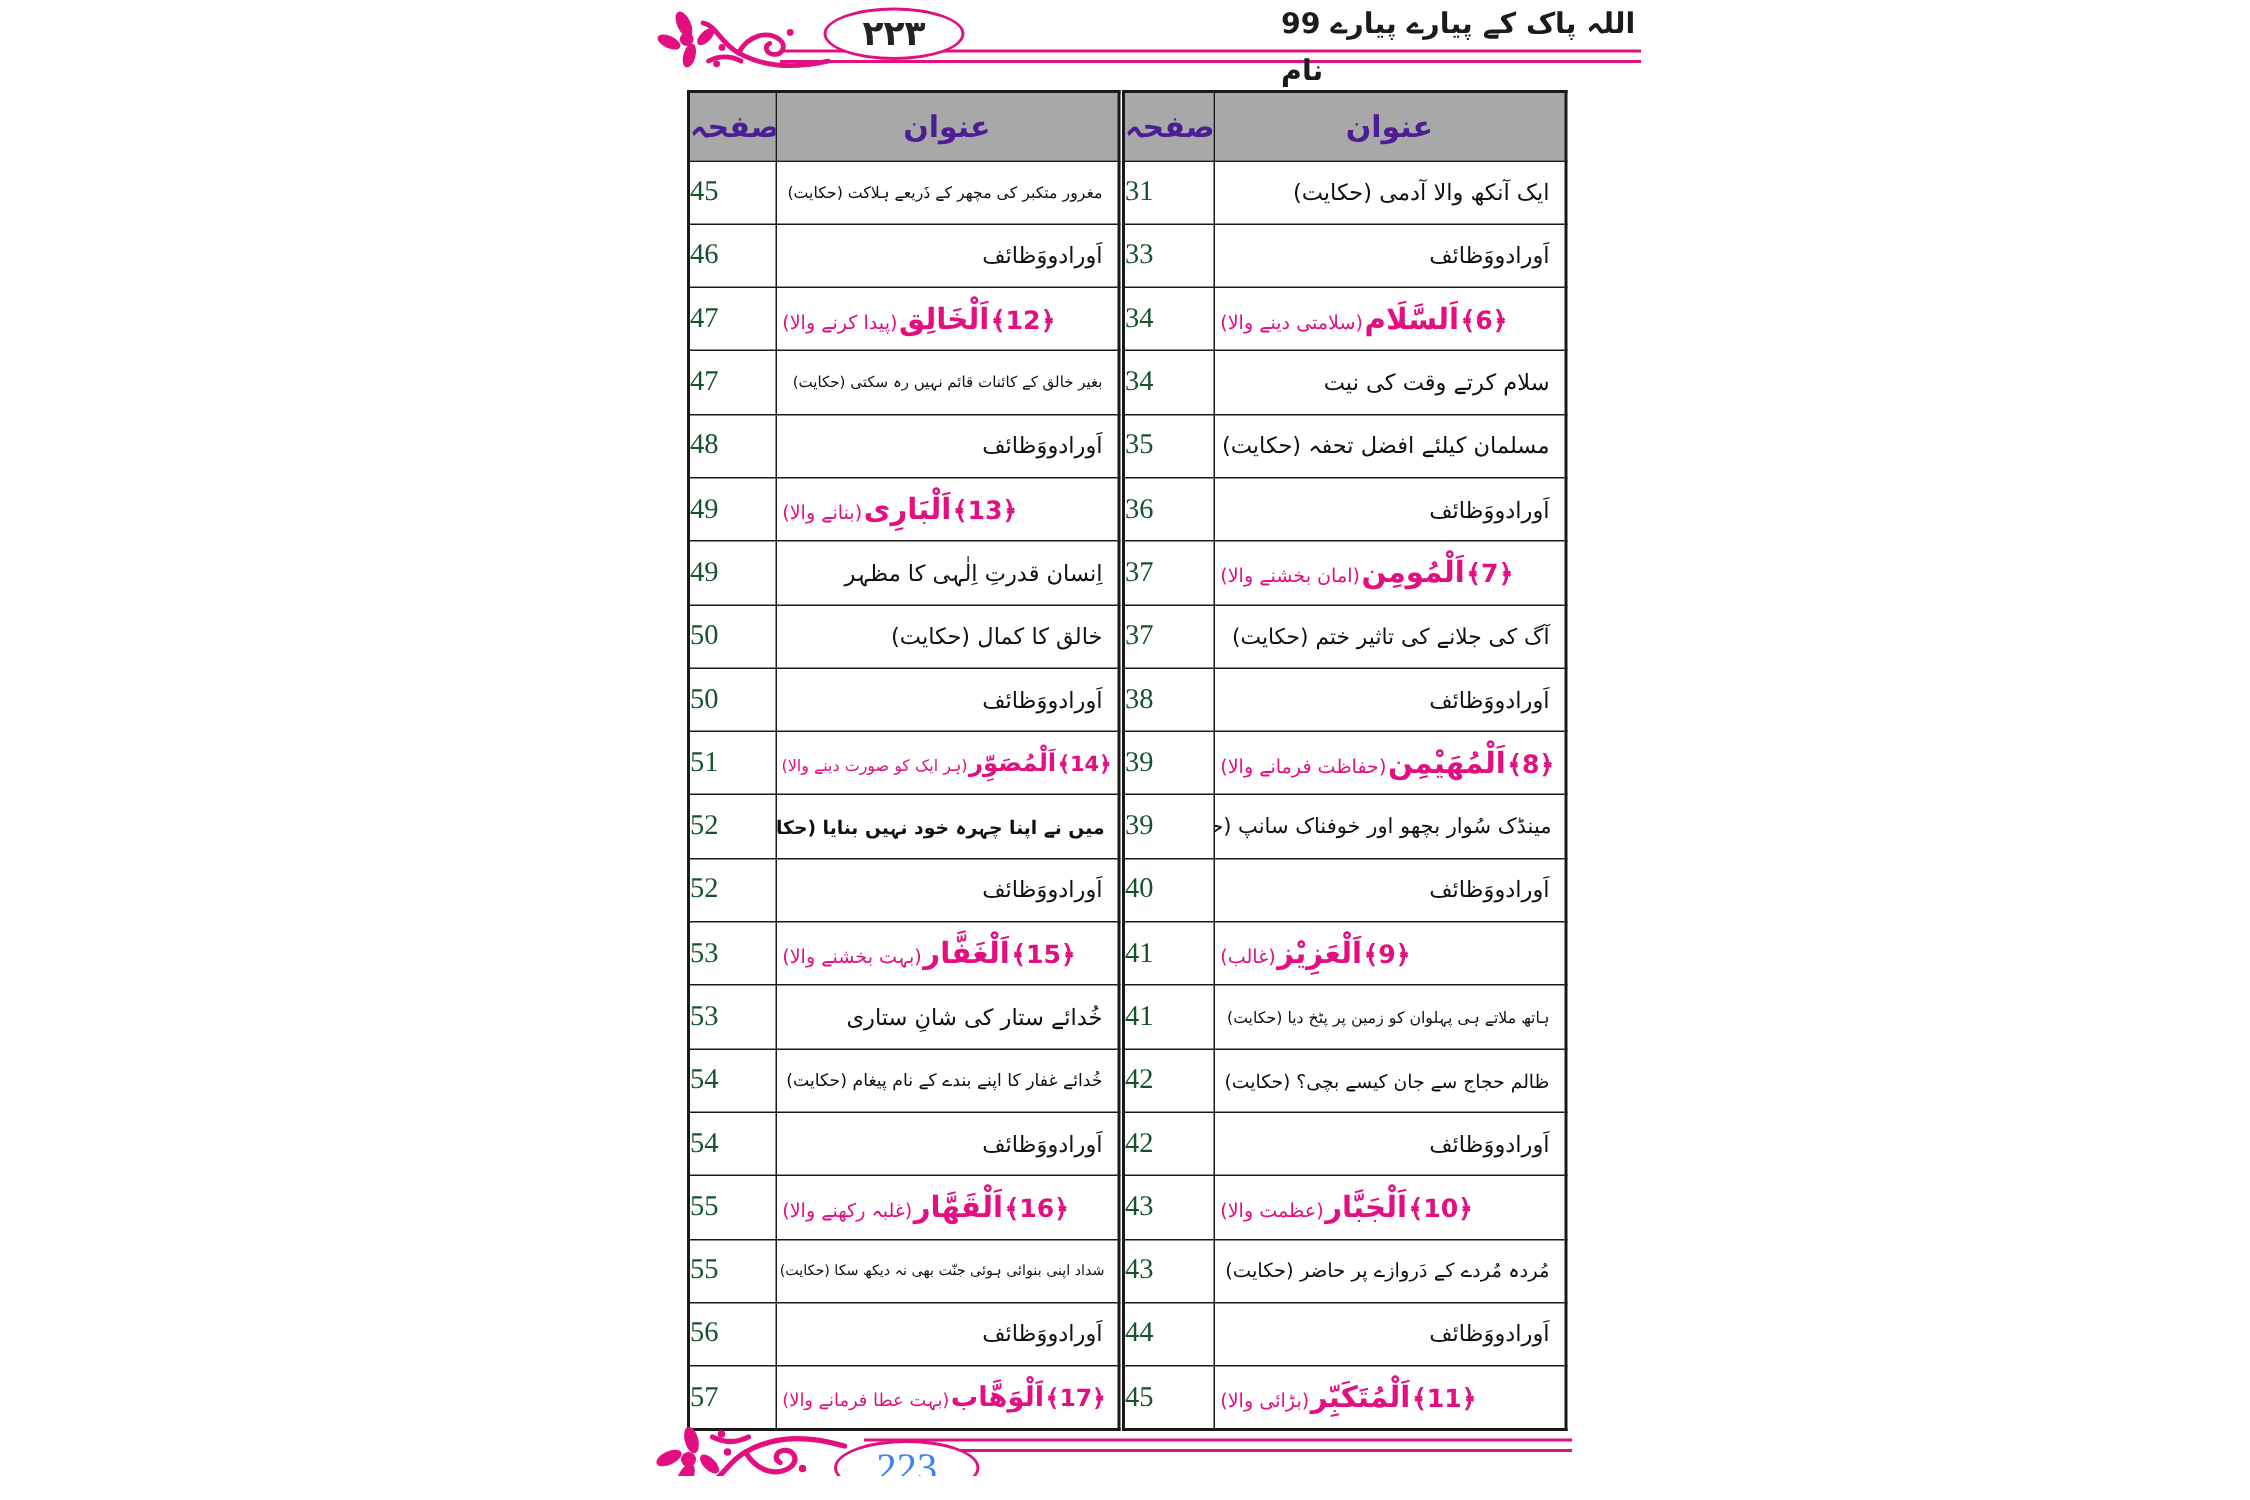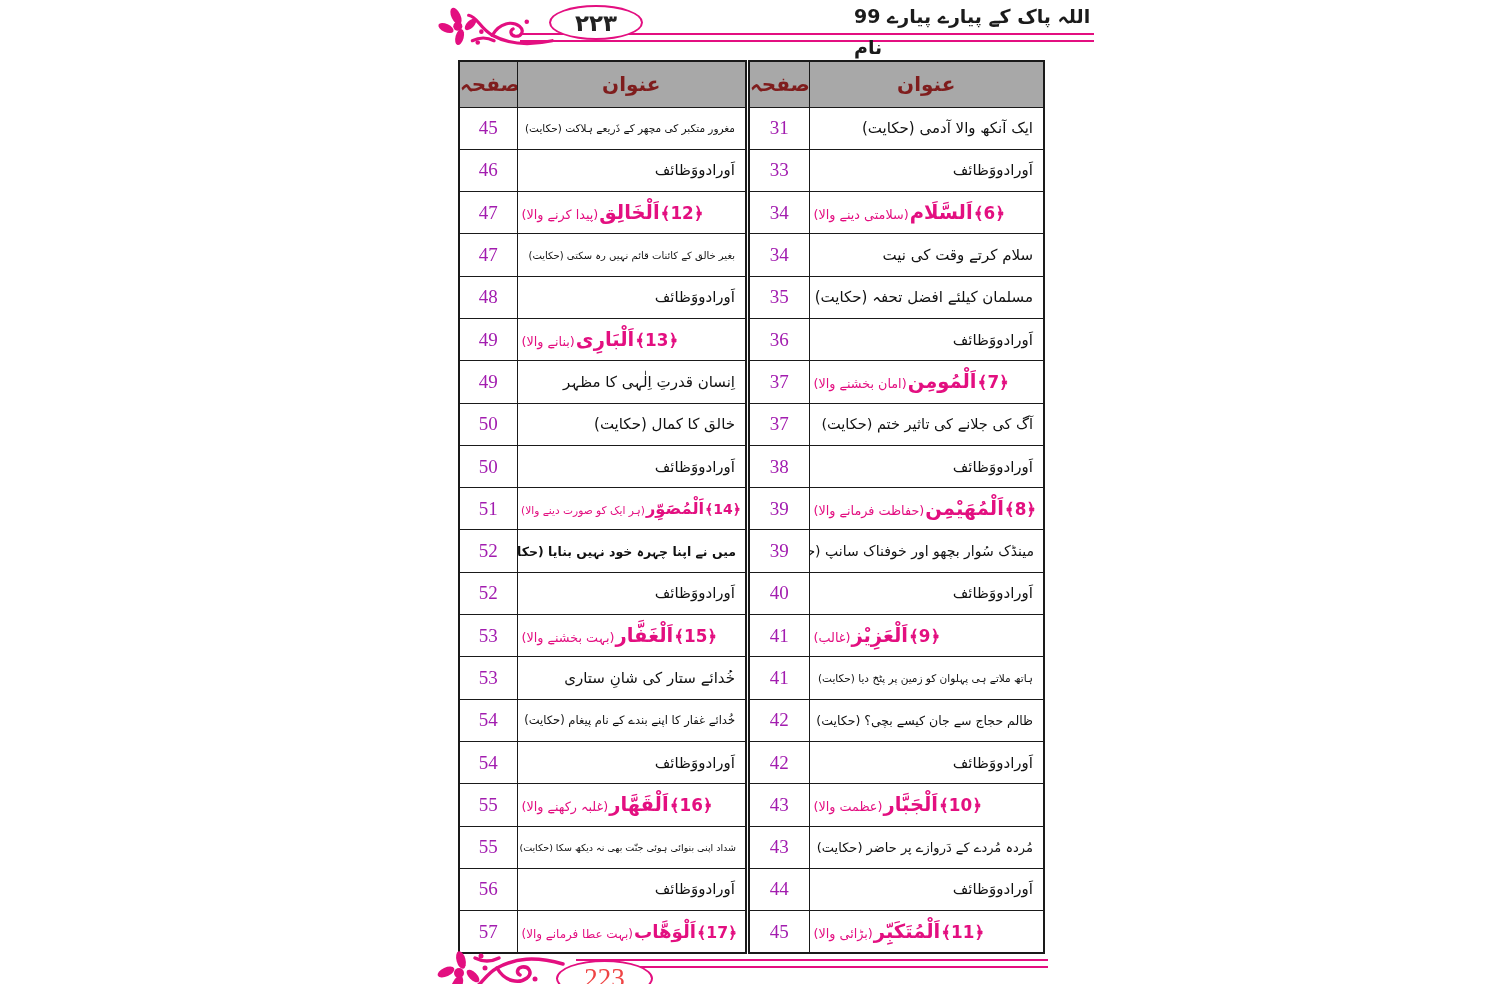"صفحہ" table.toc thead th { color: #7f1d1d -> #4c1d95 }
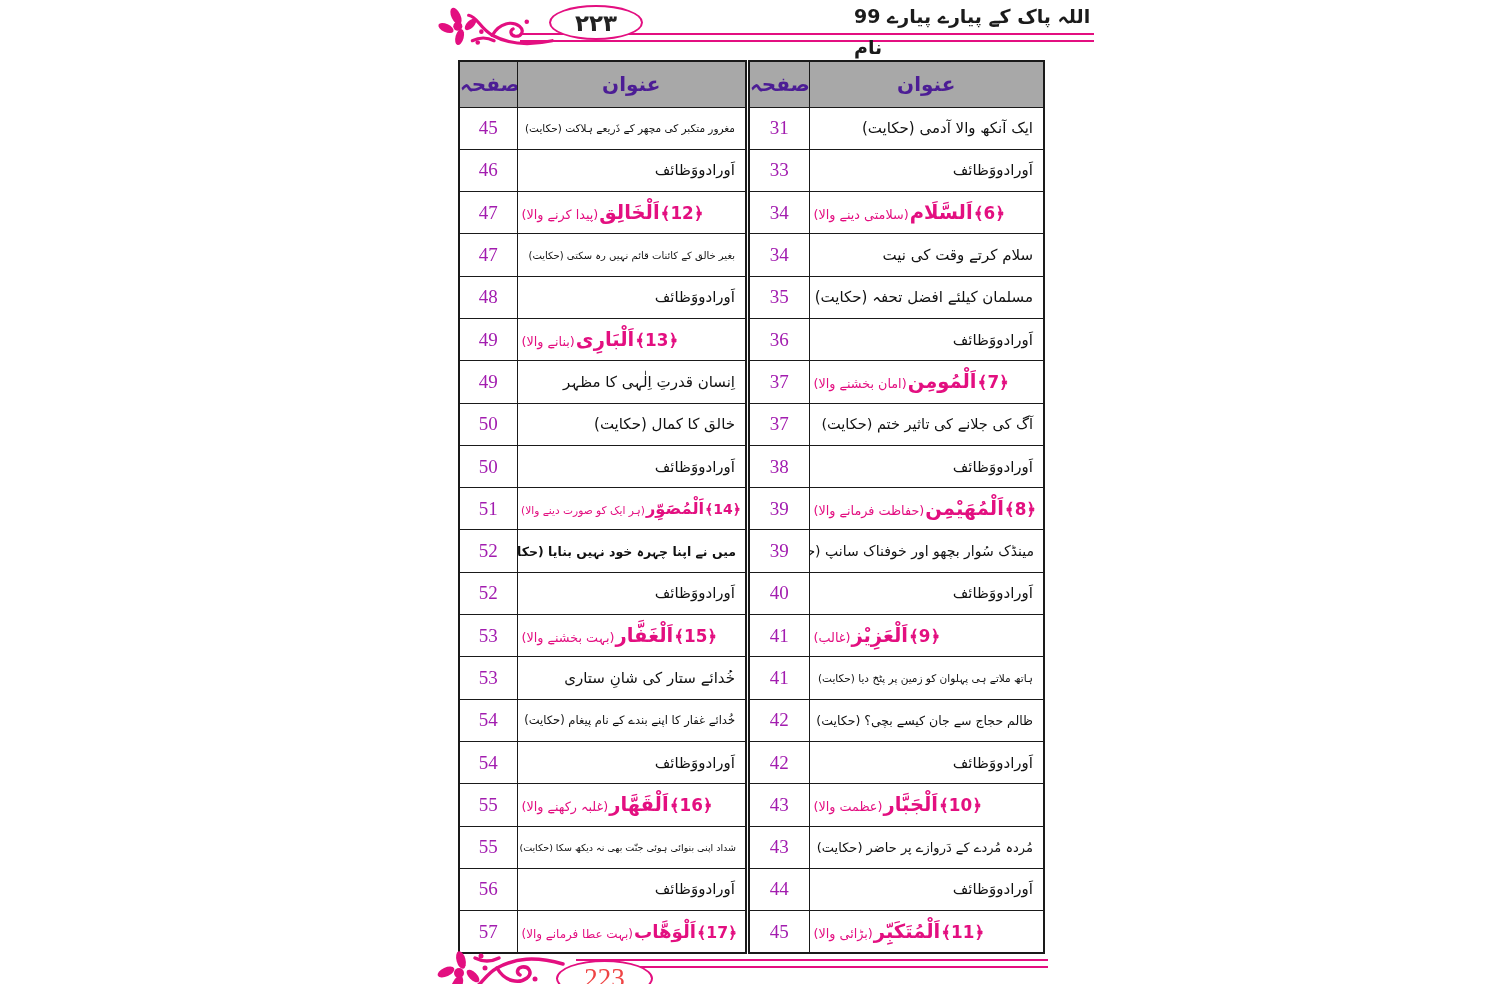"45" td.page-cell { color: #a21caf -> #14532d; text-align: center -> none }
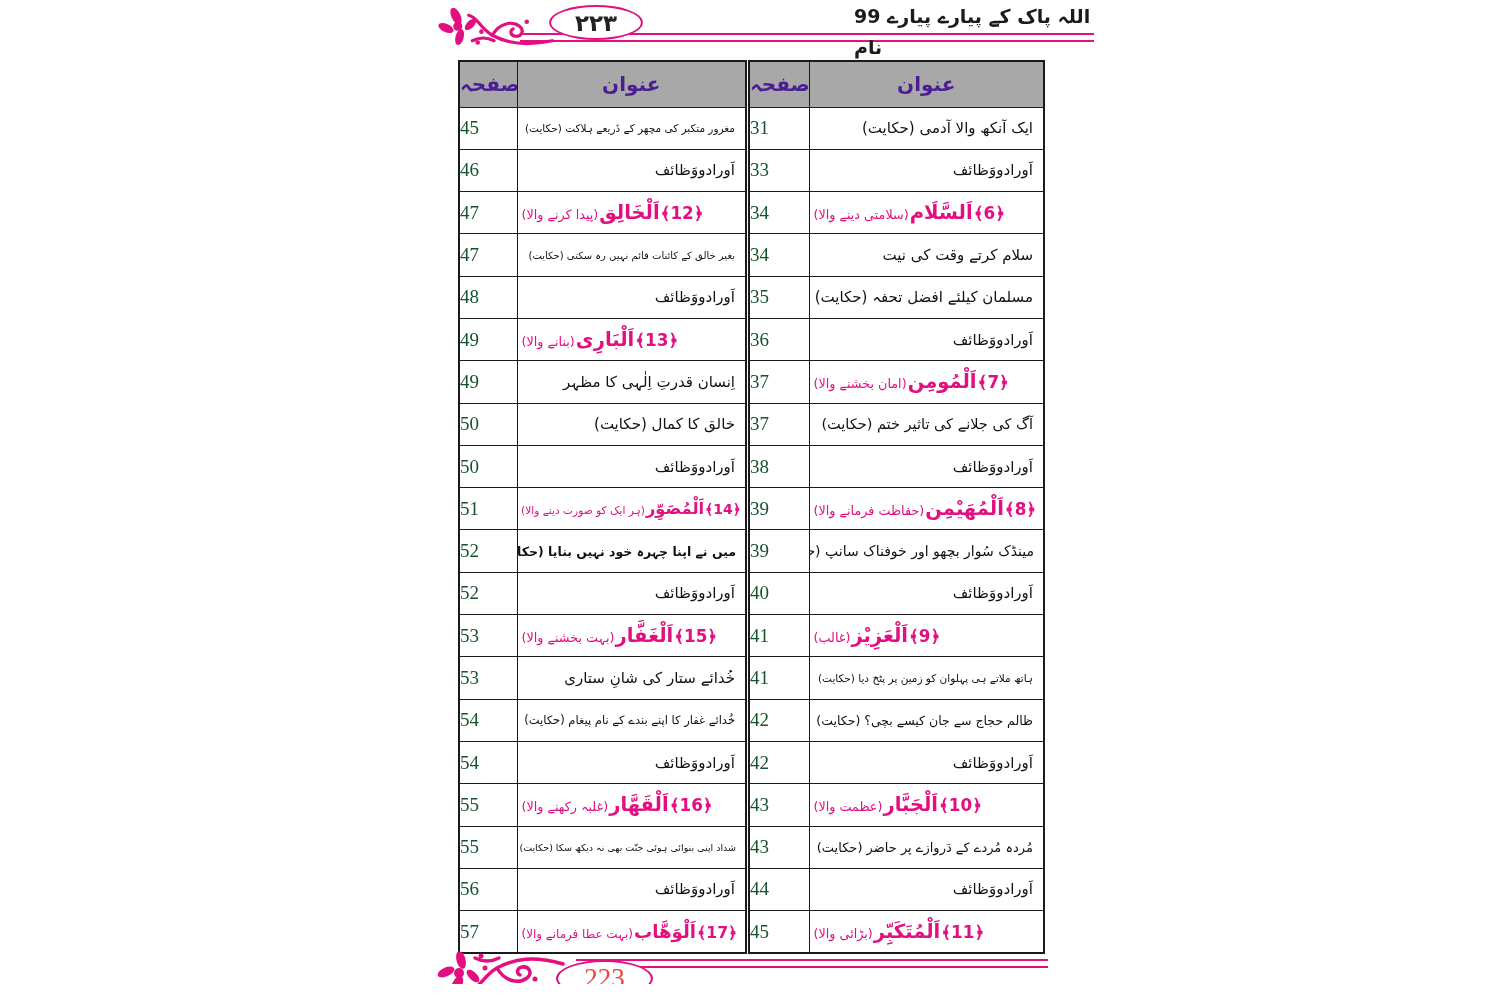"223" .ftr-badge { color: #ef4444 -> #3b82f6 }
